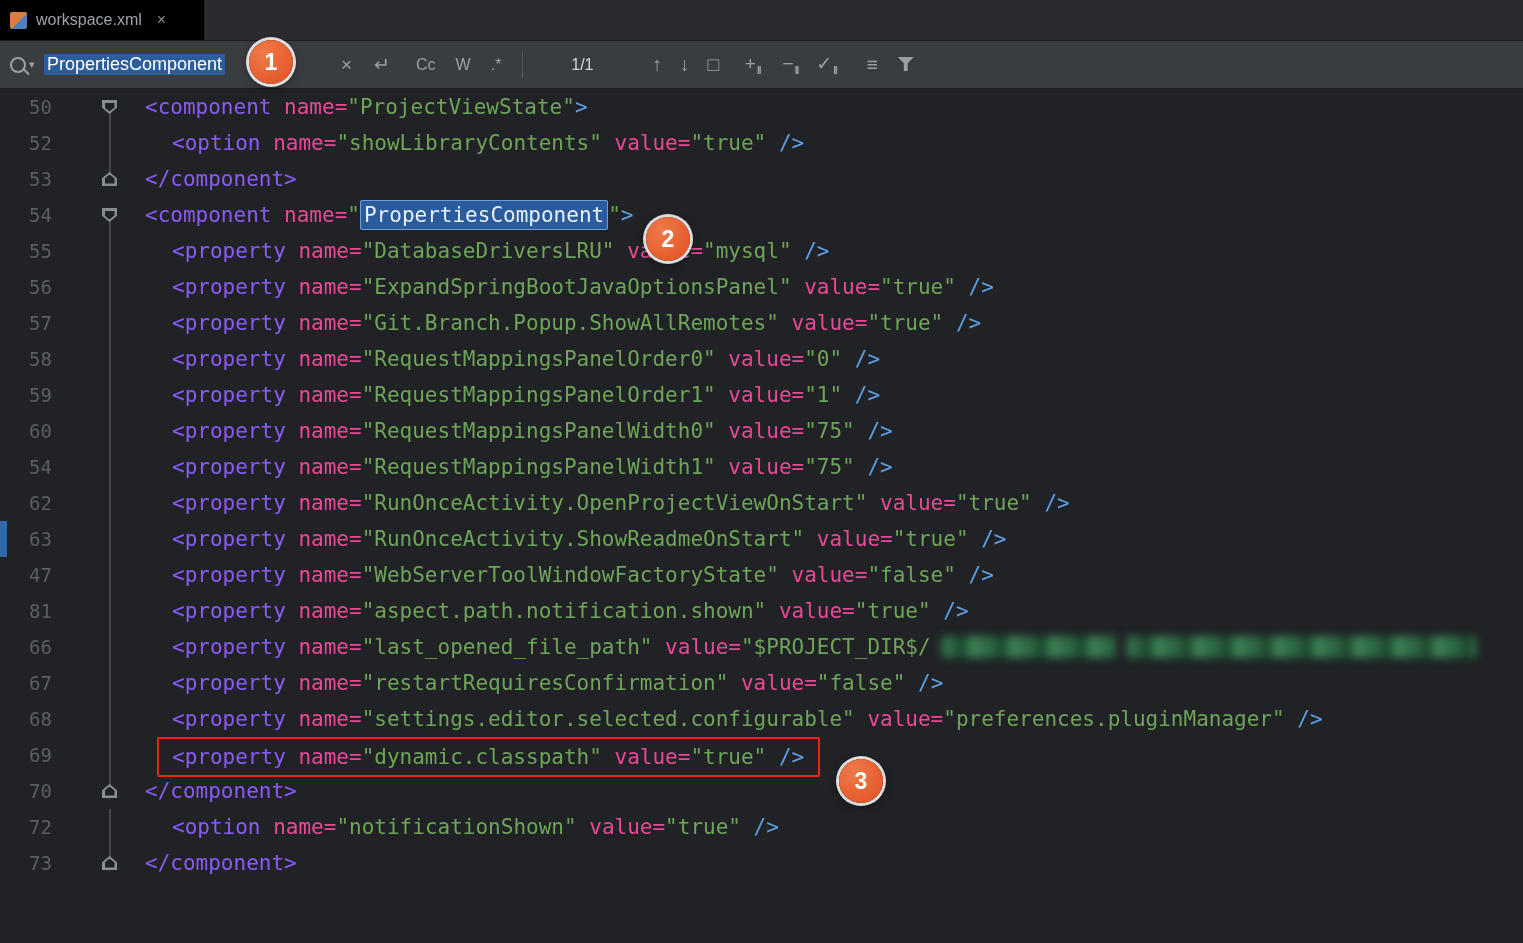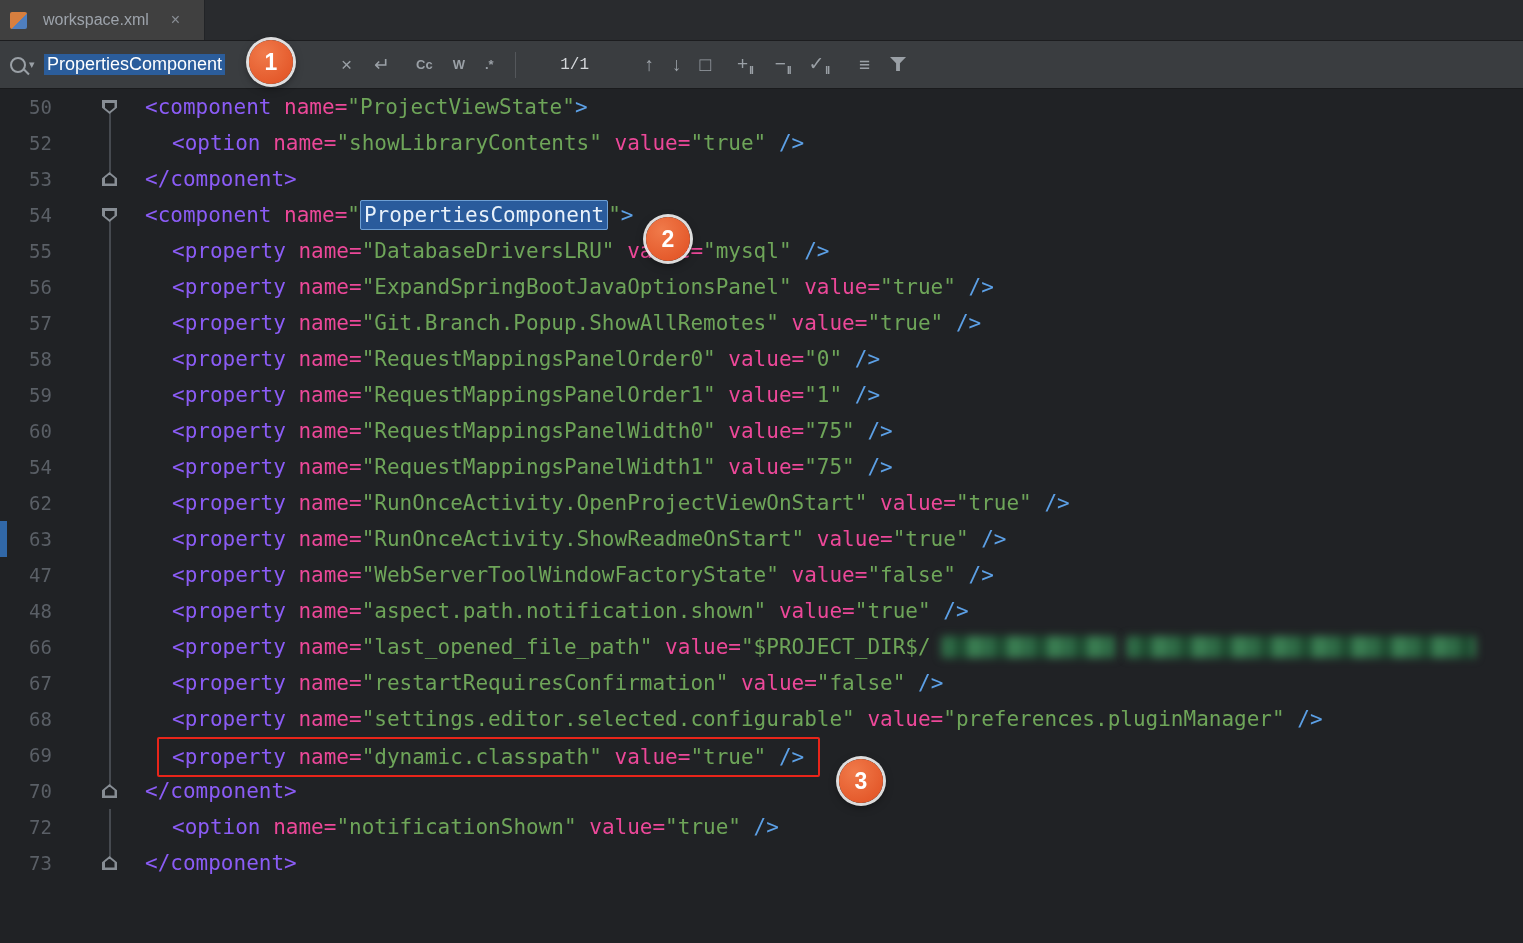"workspace.xml" .tab { background: #404040 -> #000000; gap: 16px -> 9px }
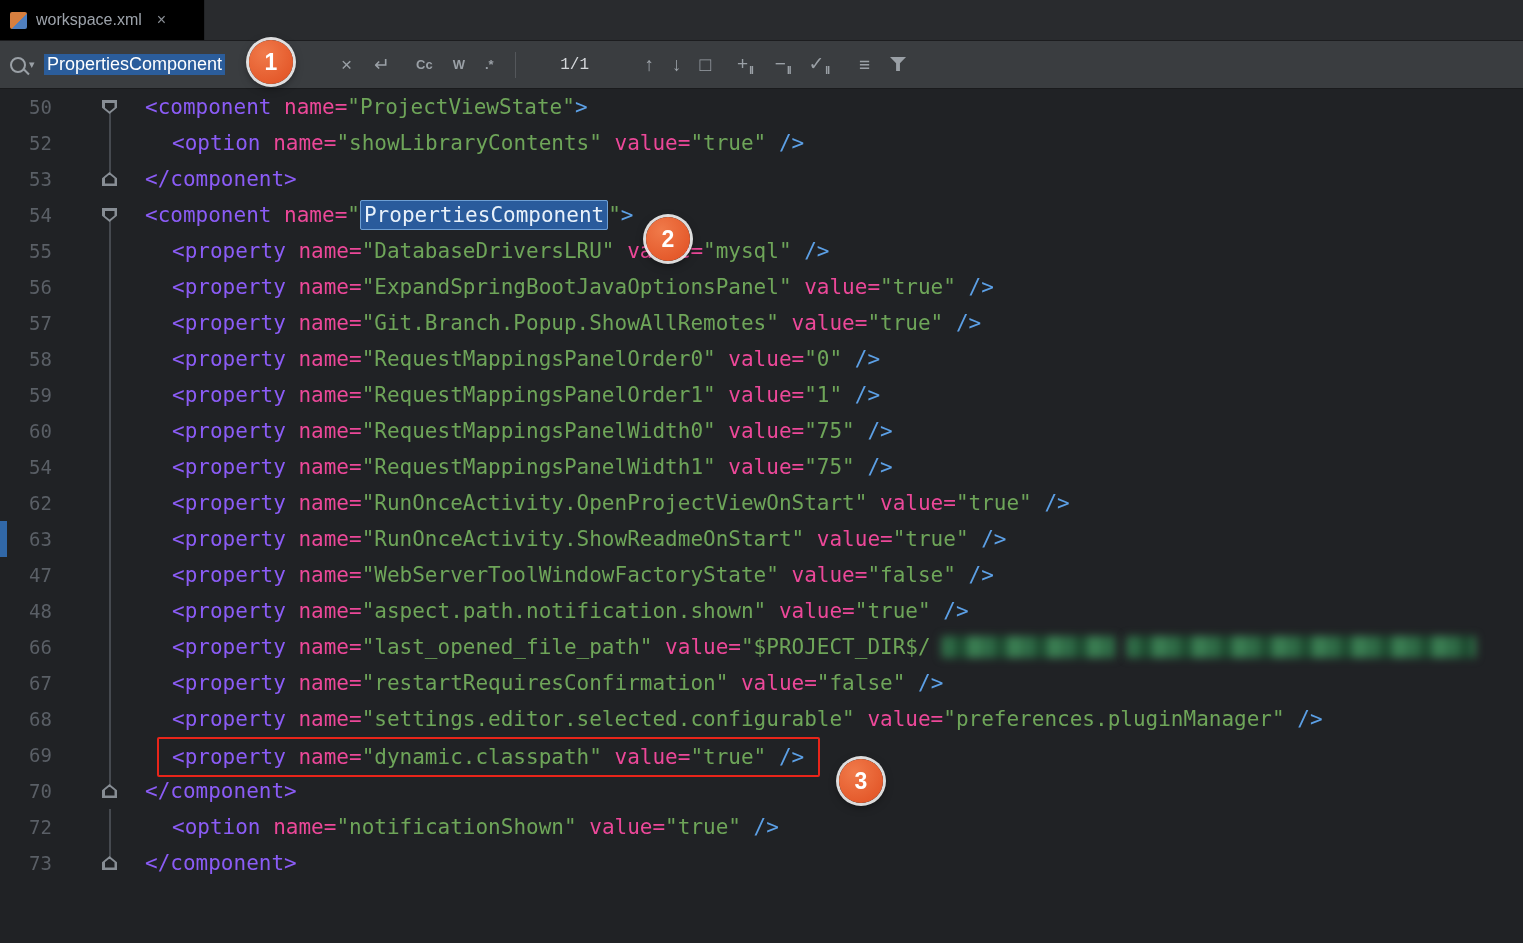"Cc" .ic.txt { font-size: 13px -> 16px; font-weight: 700 -> 400 }
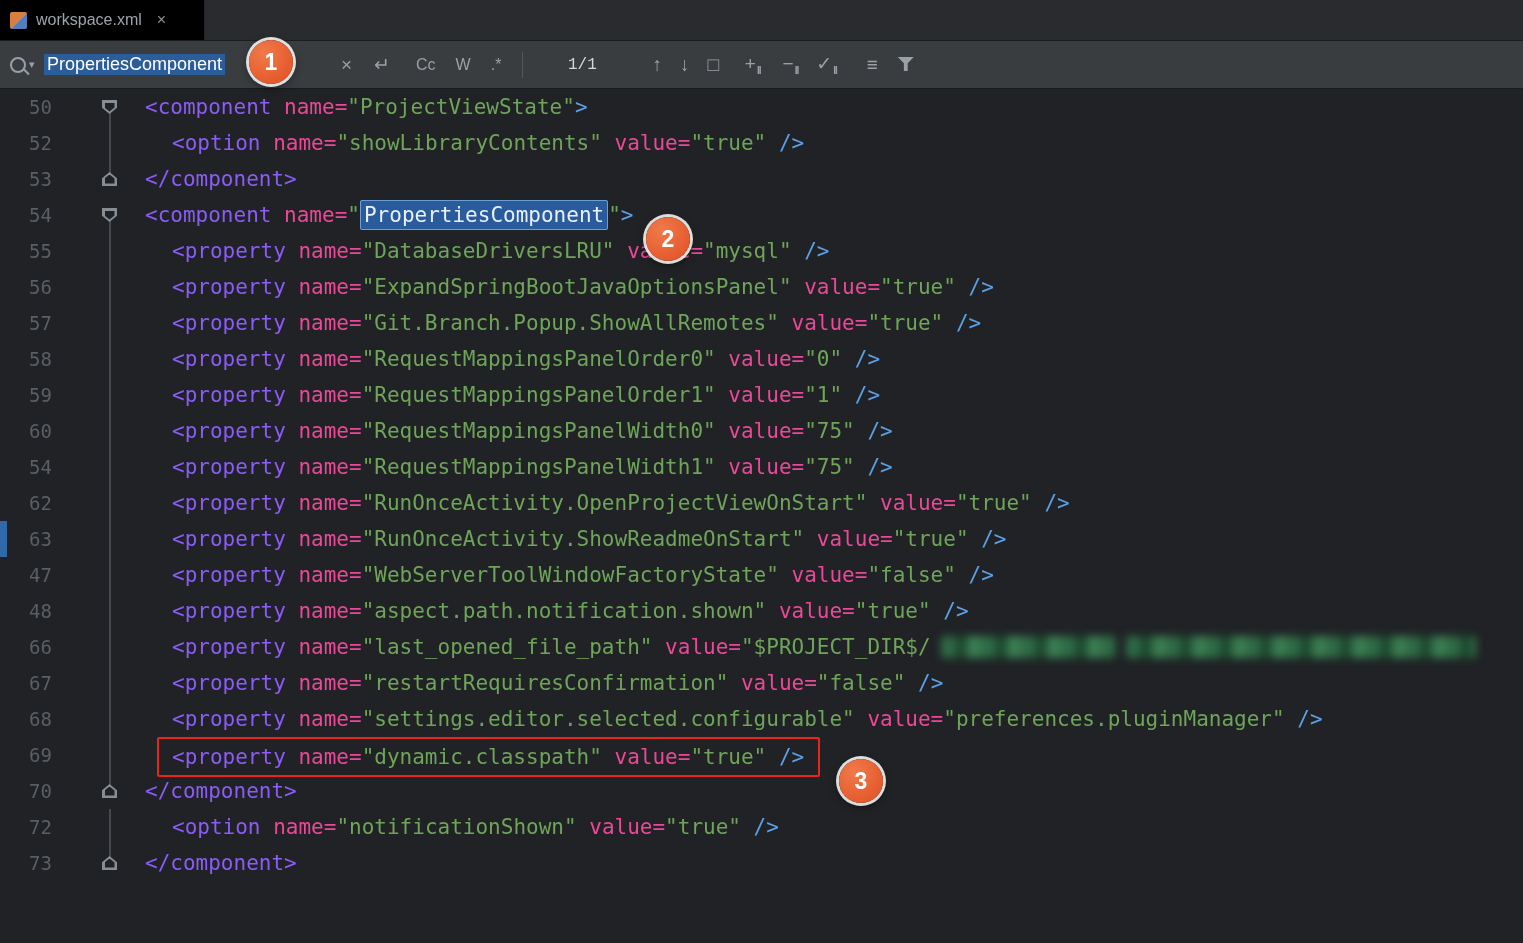"1/1" .count { font-family: Liberation Mono, monospace -> none }
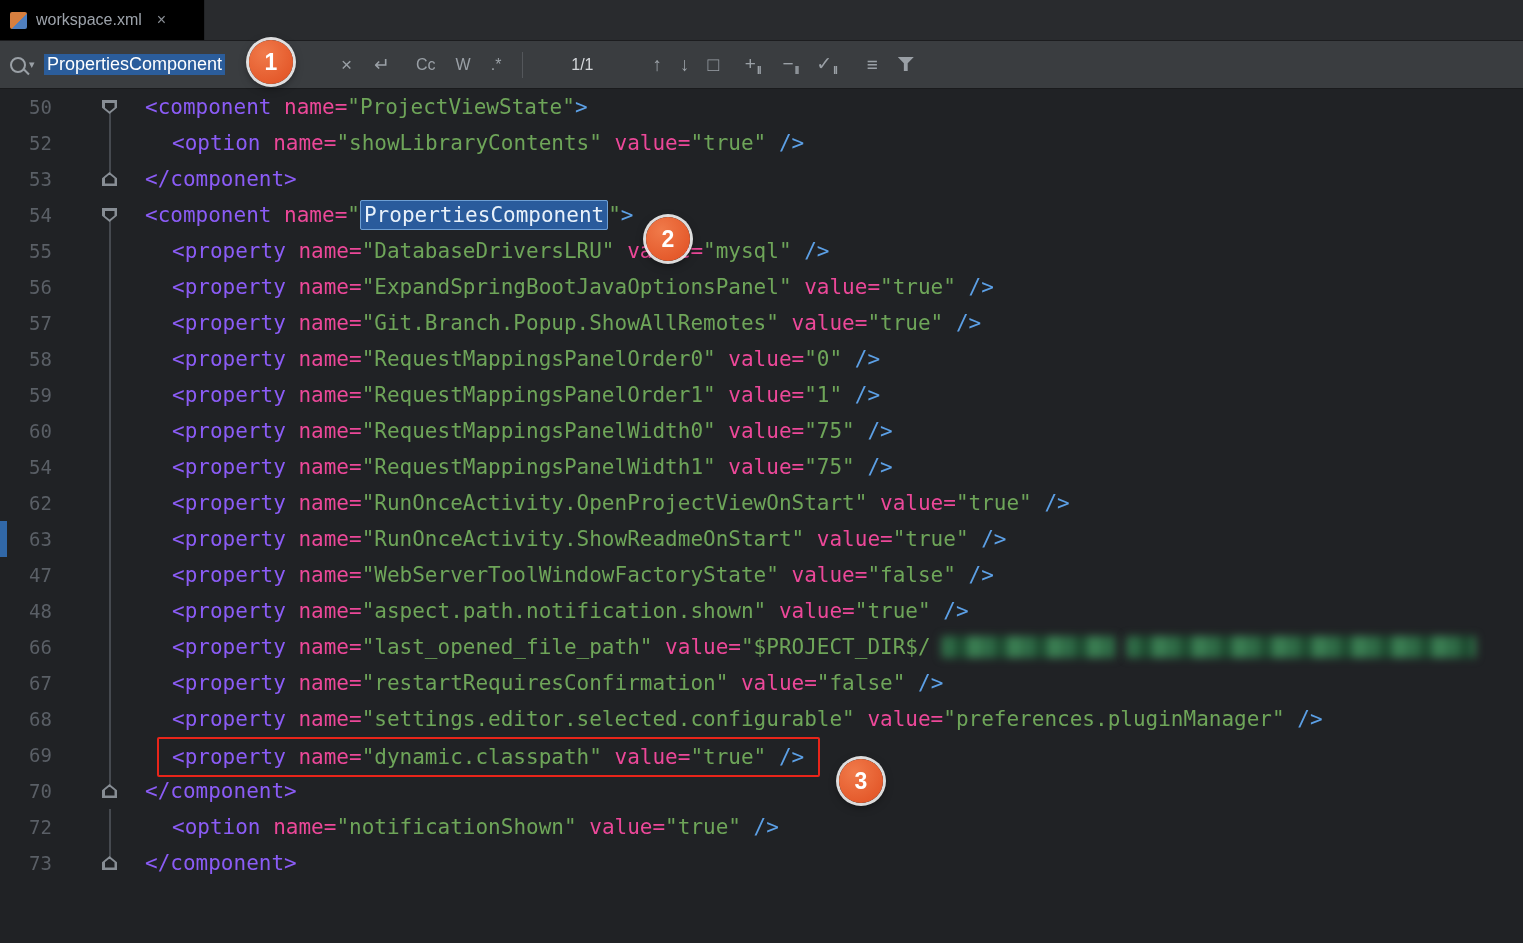"48" div.lnum { text: 48 -> 81 }
